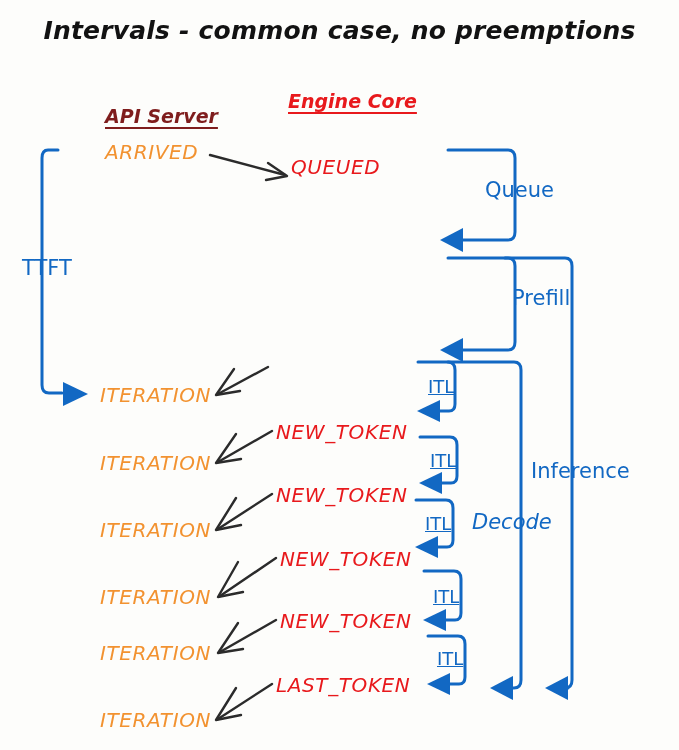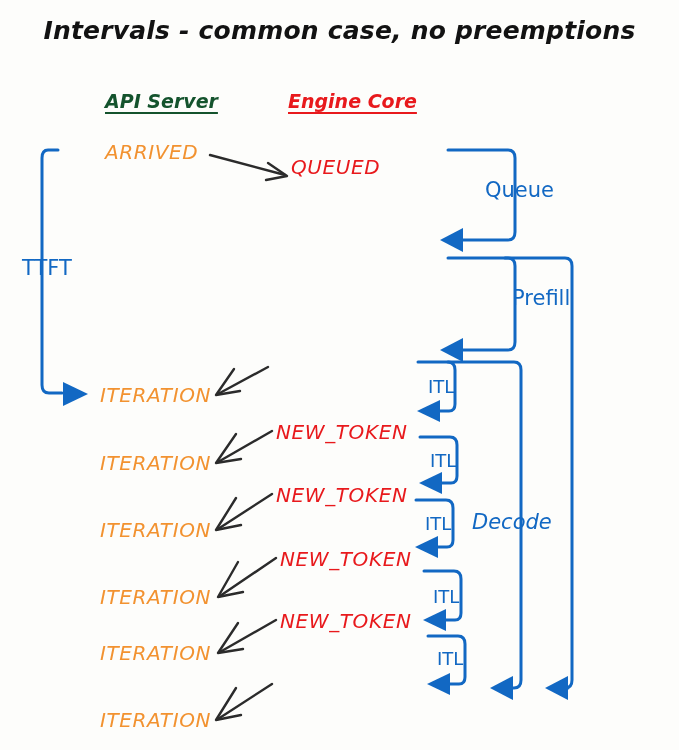"API Server" .colhead.api { color: #14532d -> #7f1d1d; top: 92px -> 107px }
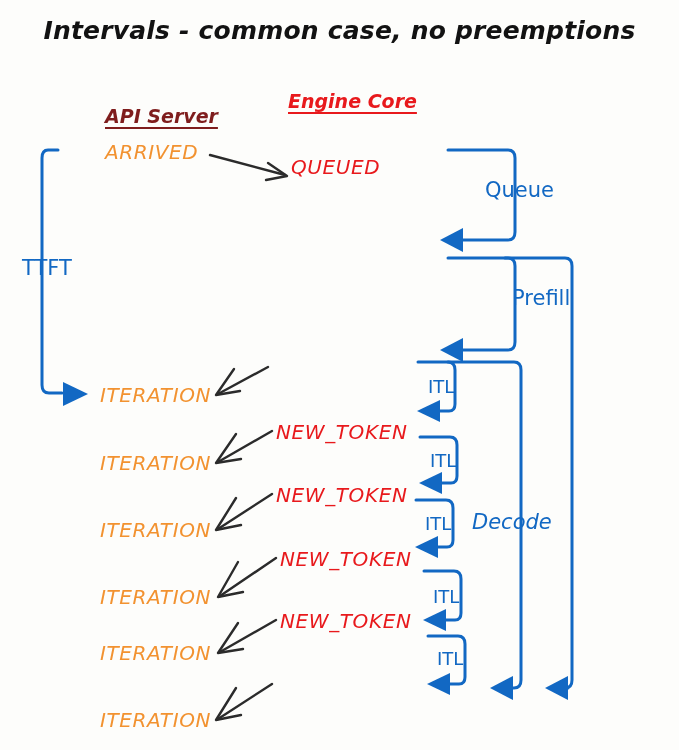"ITL" .bluetxt.small { text-decoration: none -> underline }
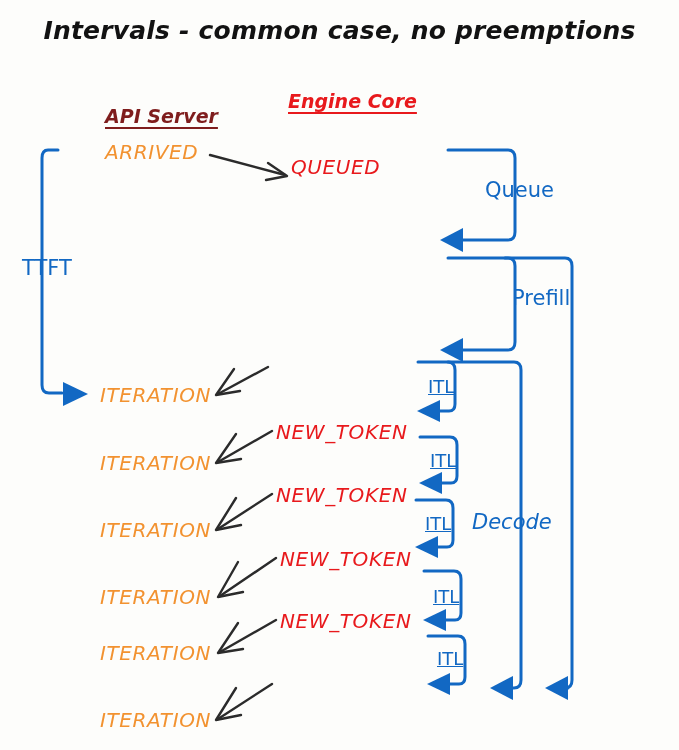"Inference" div.lbl { html: none -> <div>Inference</div> }
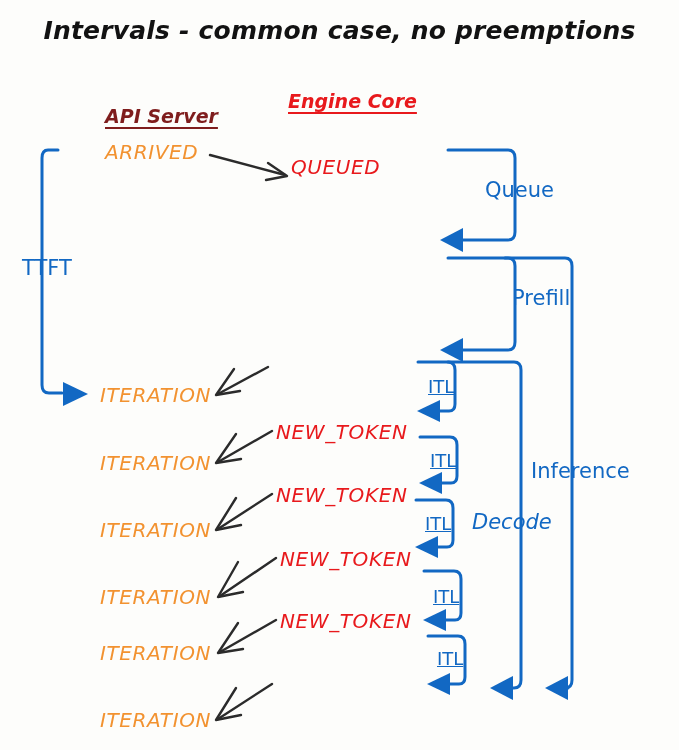"LAST_TOKEN" div.lbl { html: none -> <div>LAST_TOKEN</div> }
